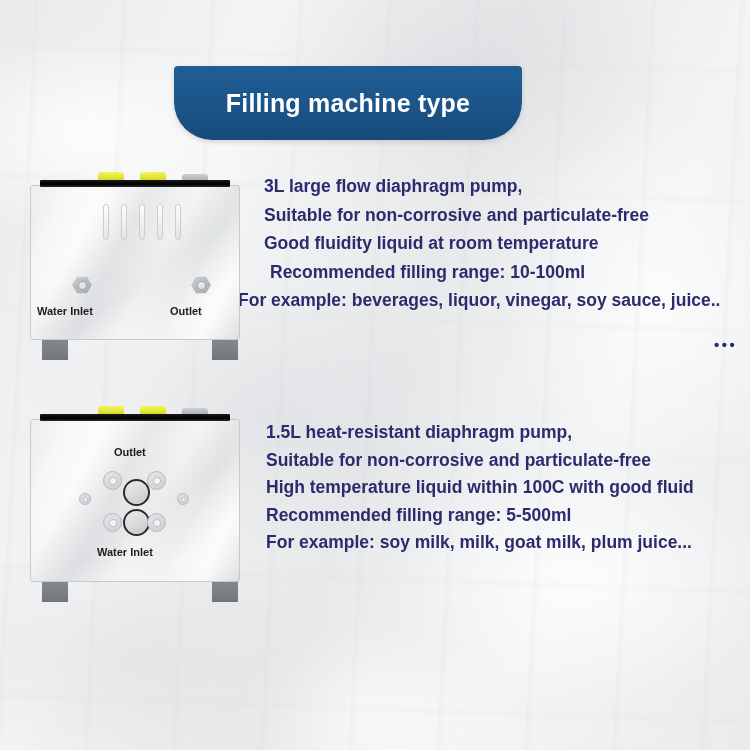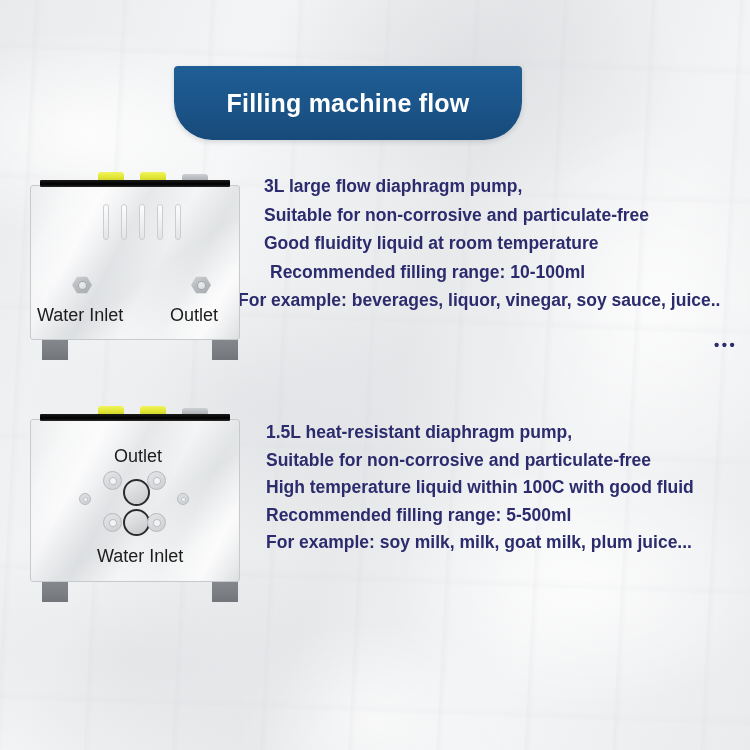"Filling machine flow" span { text: flow -> type }
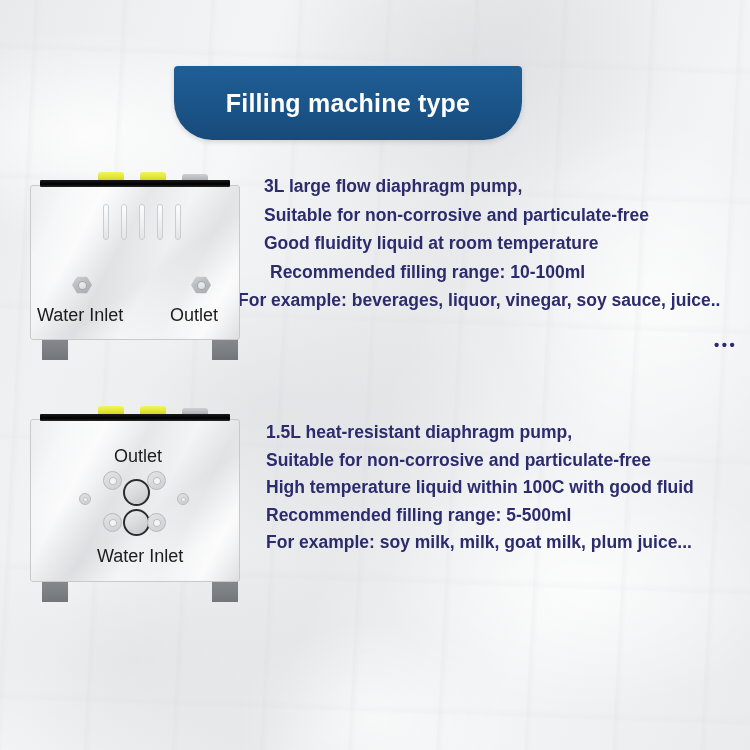"Water Inlet" .machine-label { font-size: 18px -> 11px; font-weight: normal -> bold }
